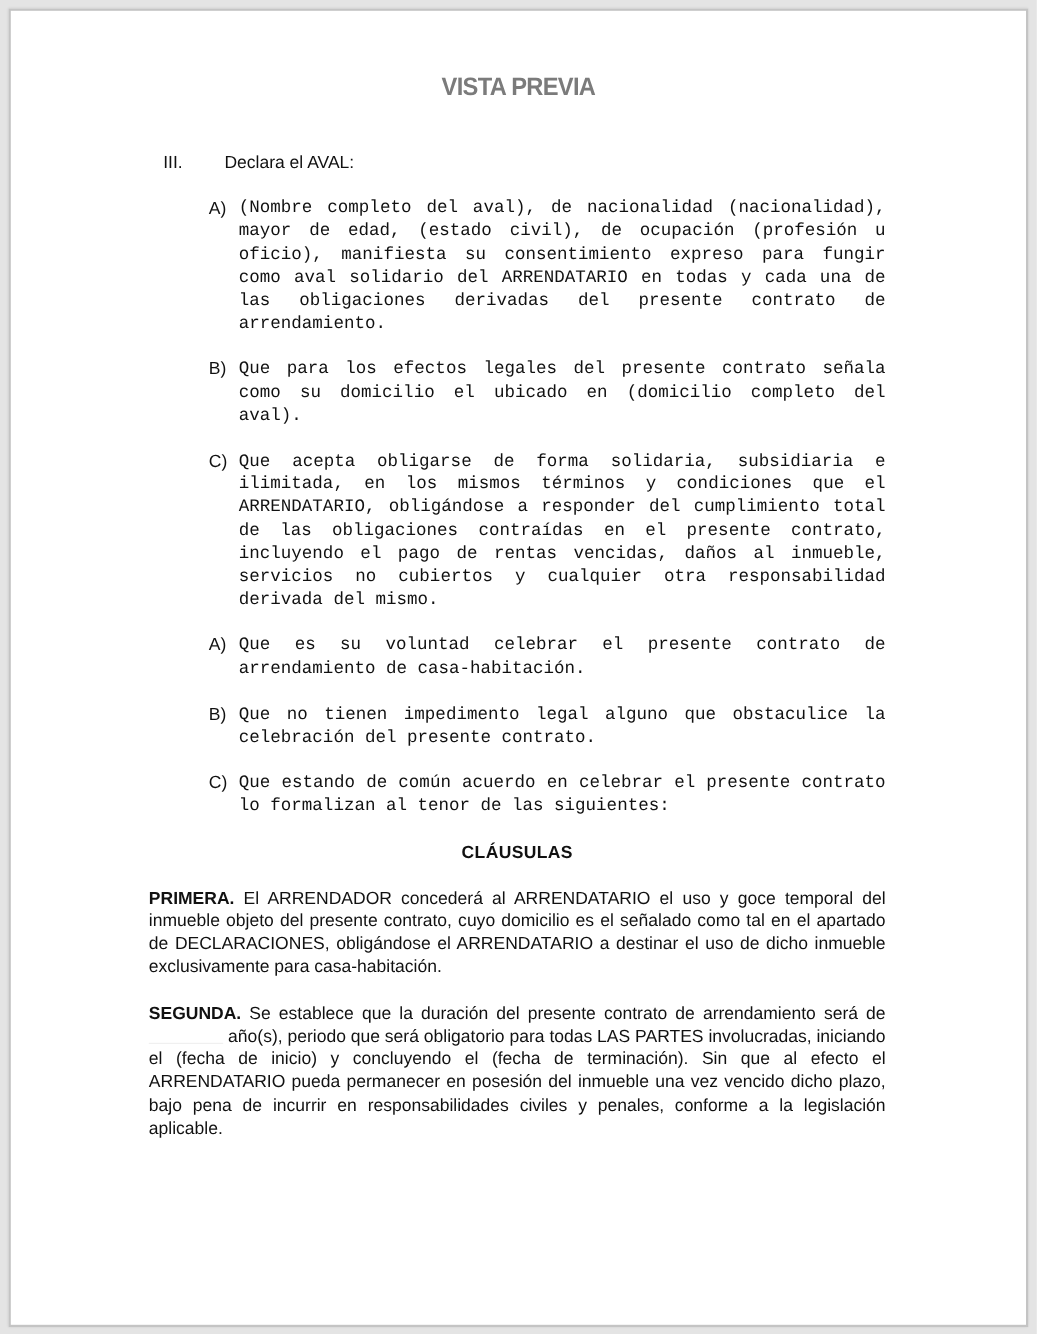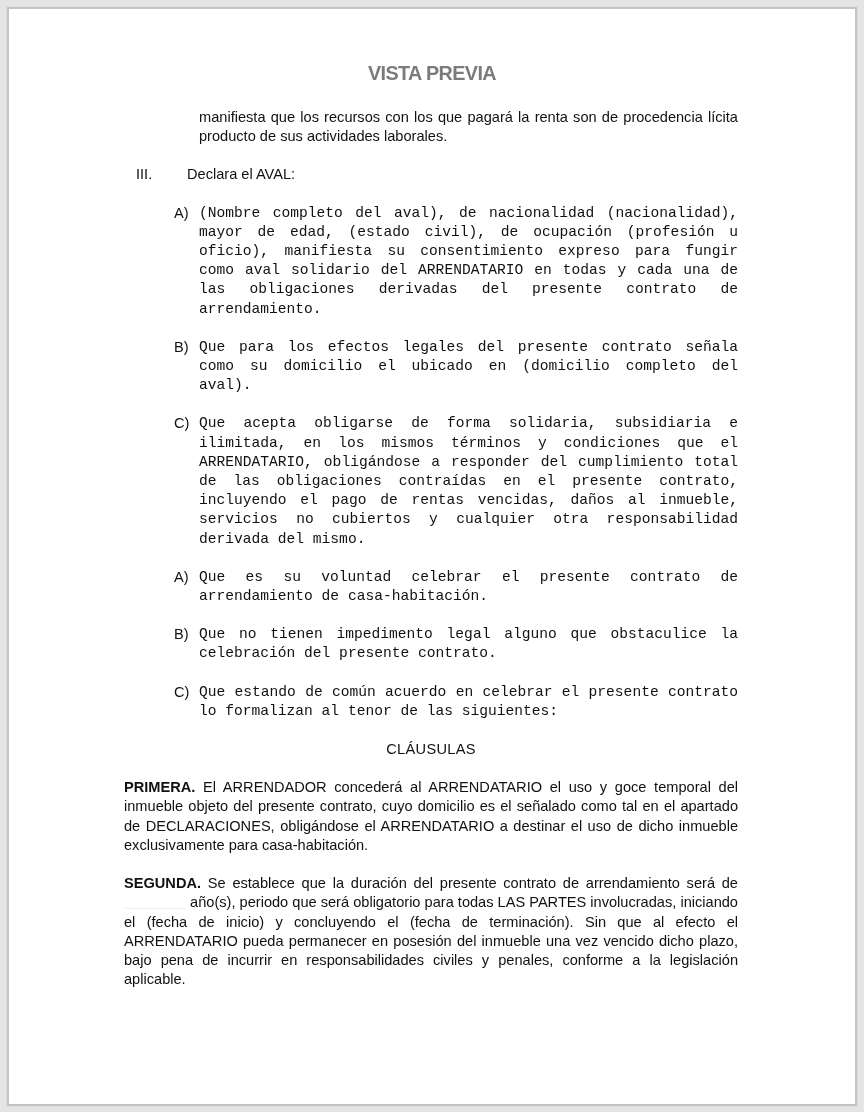"manifiesta que los recursos con" p.just { html: <p>manifiesta que los recursos con los que pagará la renta son de procedencia lícita producto de sus actividades laborales.</p> -> none }
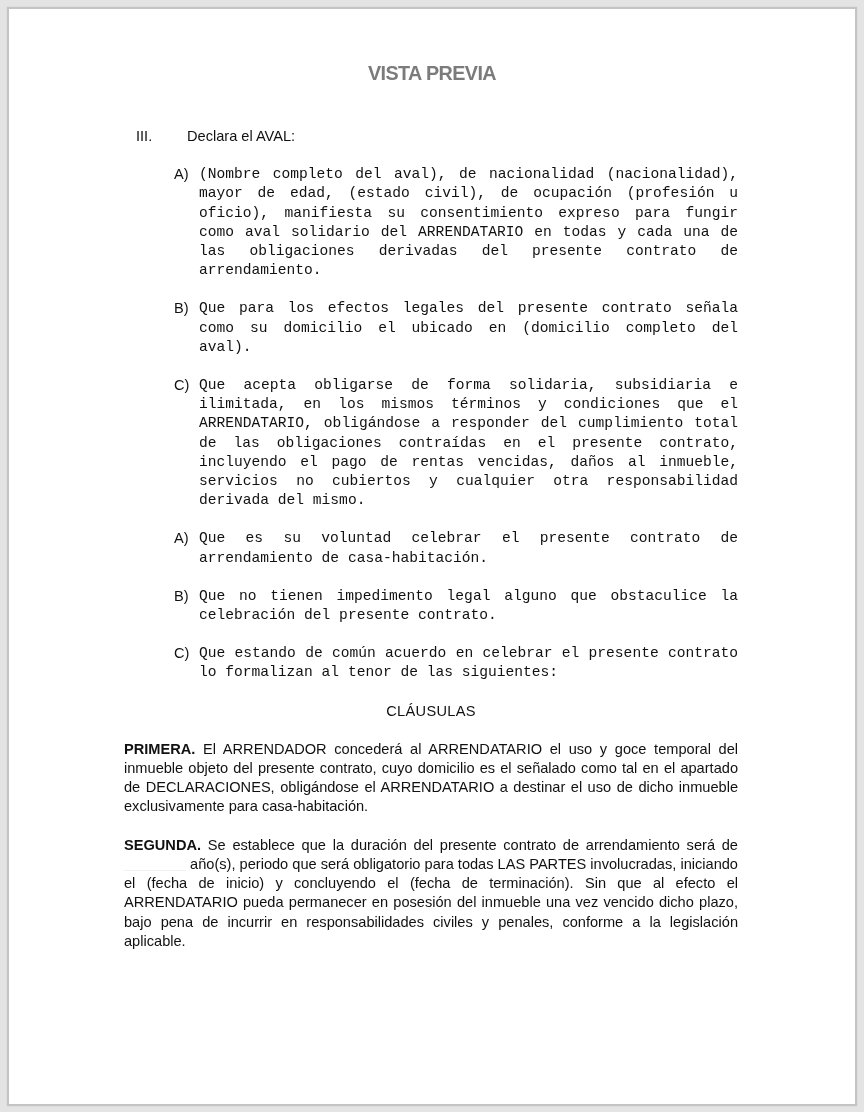"CLÁUSULAS" .heading { font-weight: normal -> bold }
